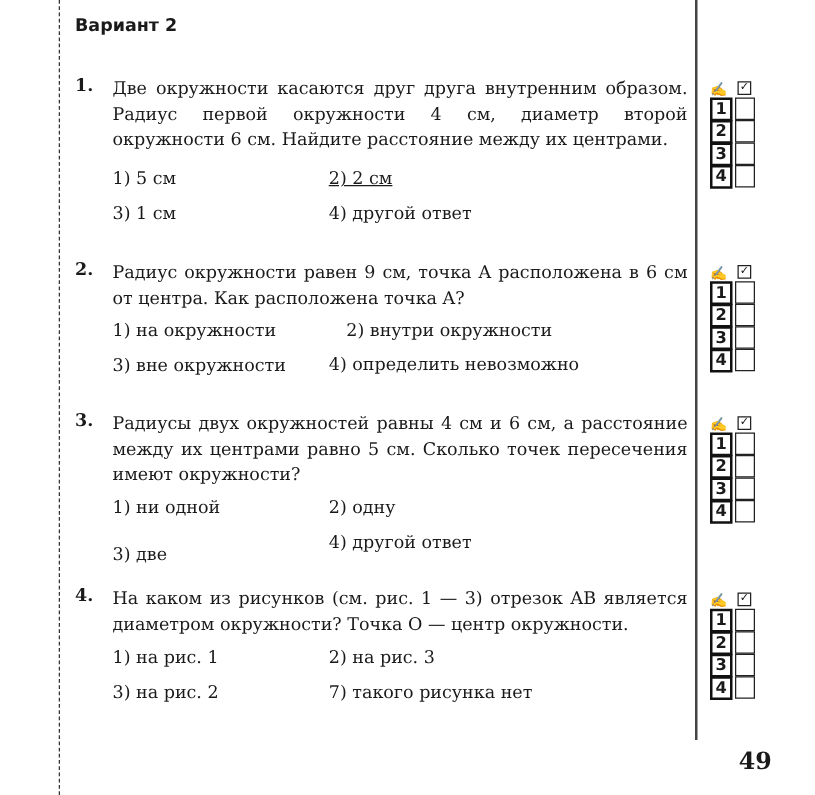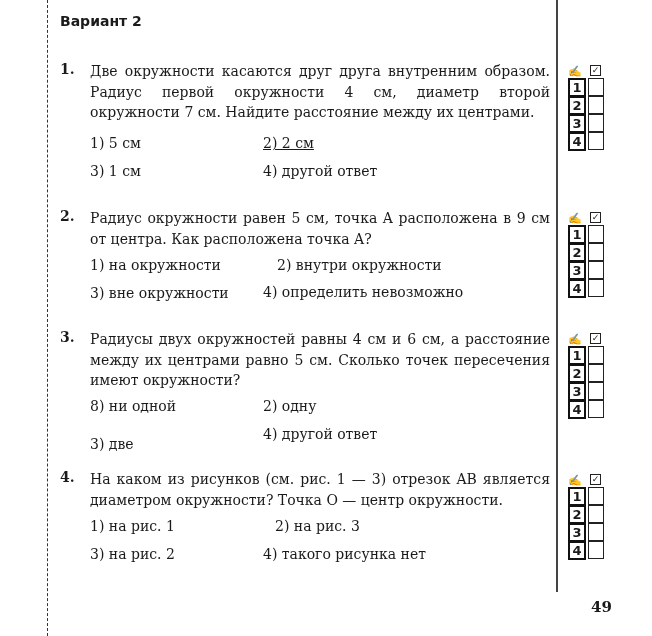"Две окружности касаются друг друга" div.q-text { text: 7 -> 6 }
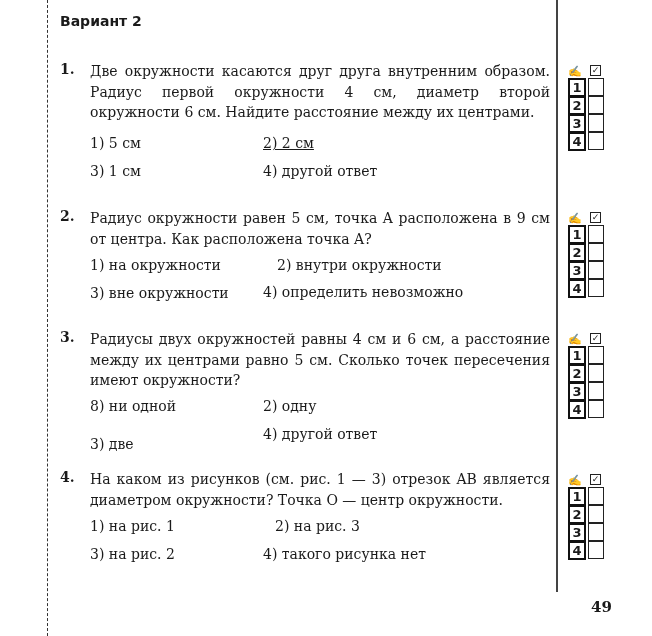"Радиус окружности равен 5 см," div.q-text { text: 5 см, точка A расположена в 9 -> 9 см, точка A расположена в 6 }
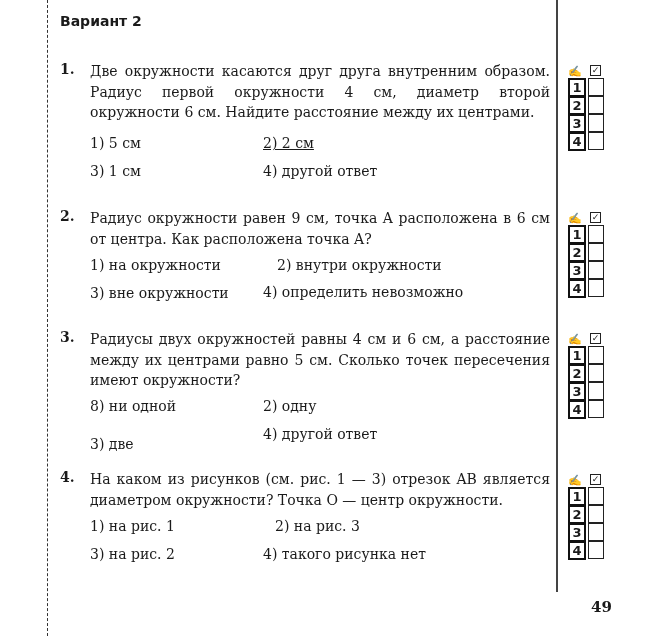"8) ни одной" div.opt { text: 8 -> 1 }
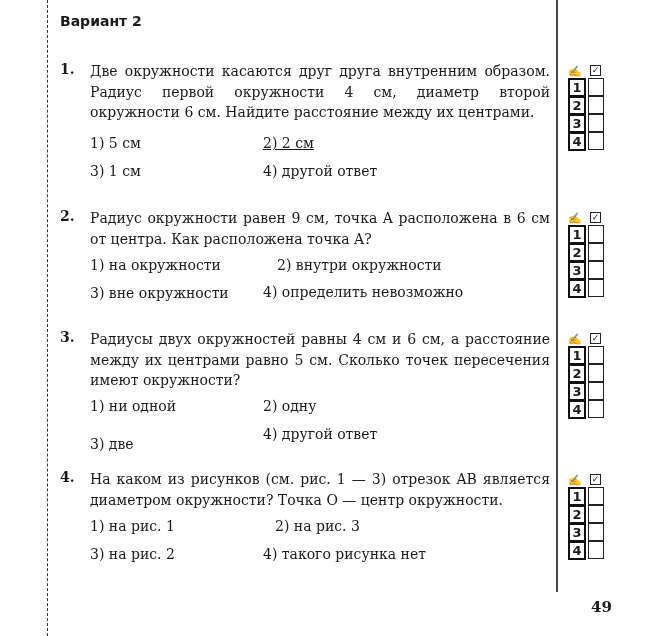"2) на рис. 3" div.opt { margin-left: 12px -> none }
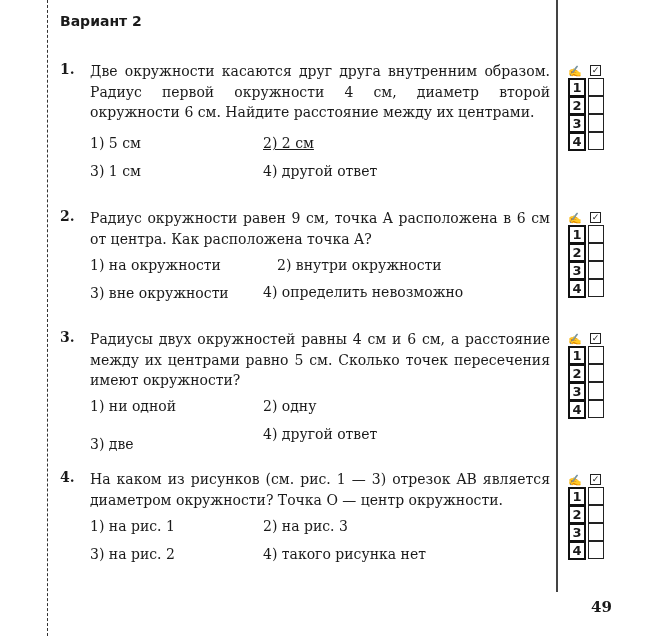"4) такого рисунка нет" div.opt { text: 4 -> 7 }
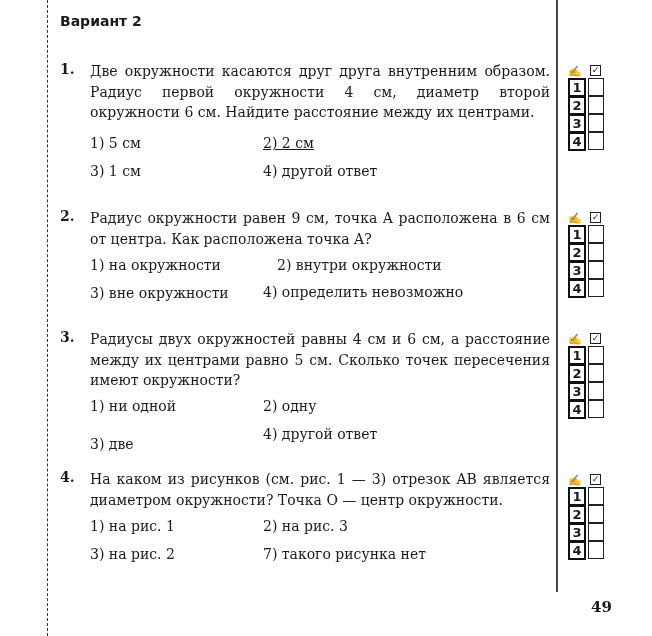"49" .page-num { font-size: 15px -> 19px }
